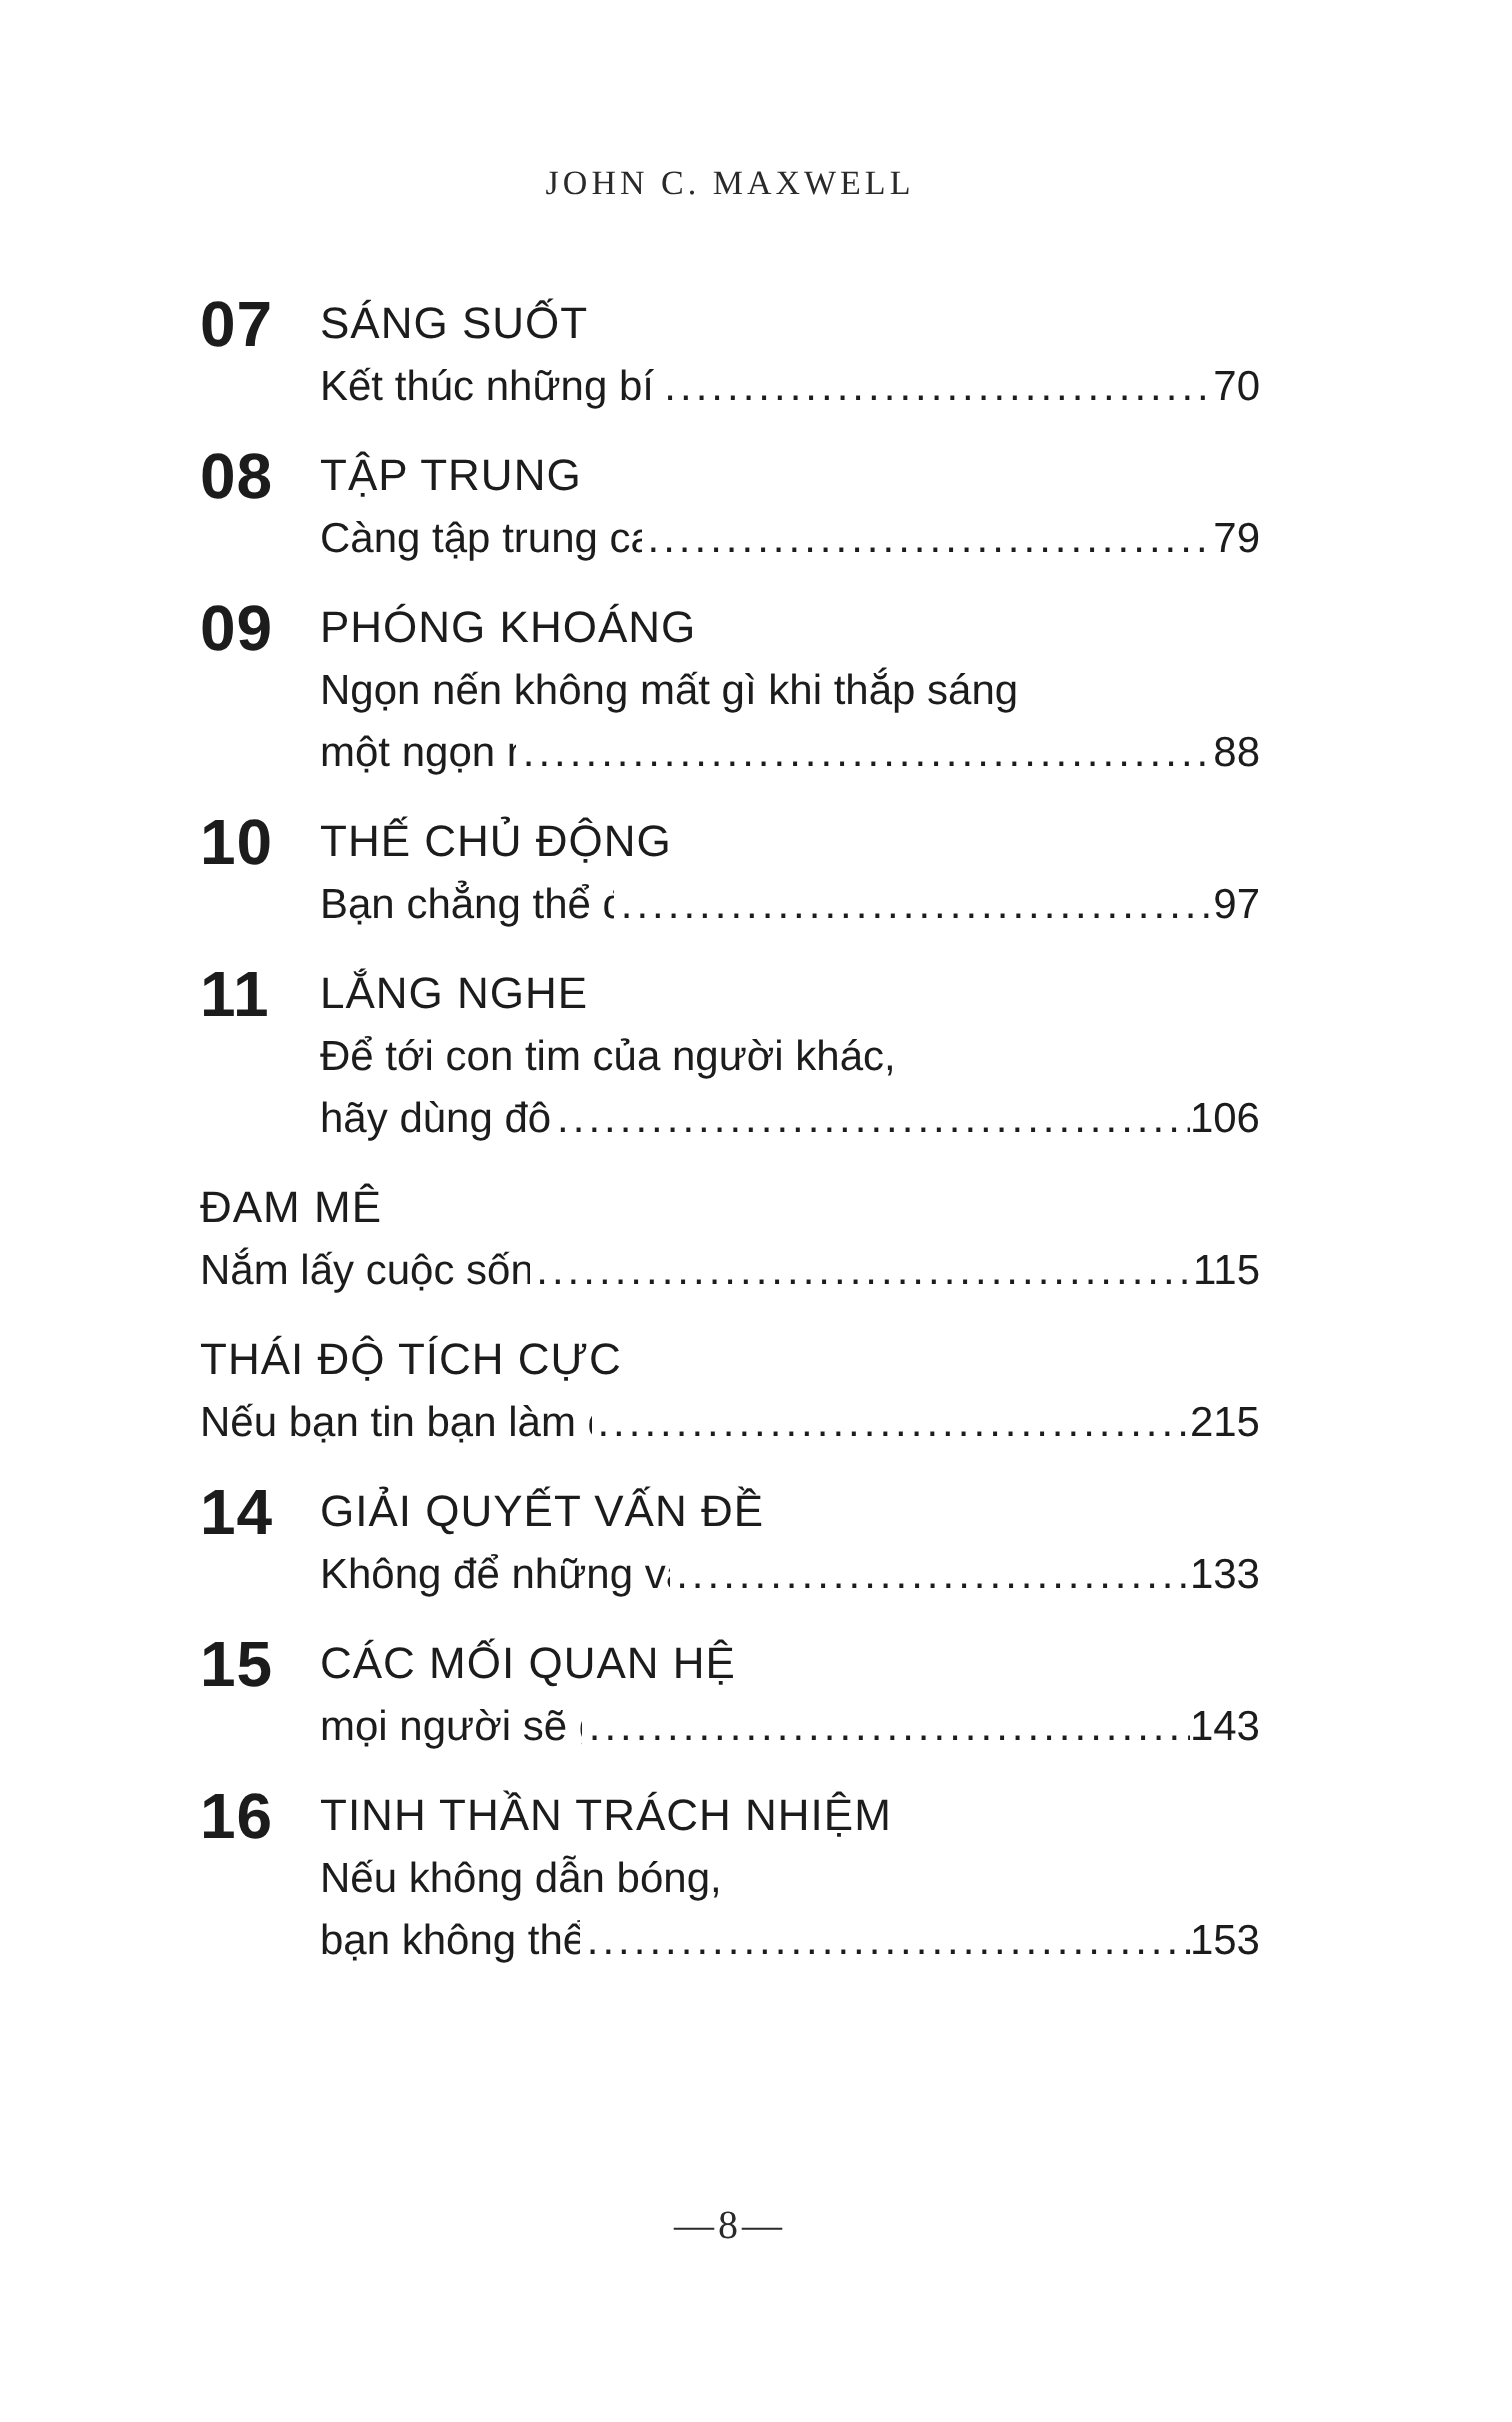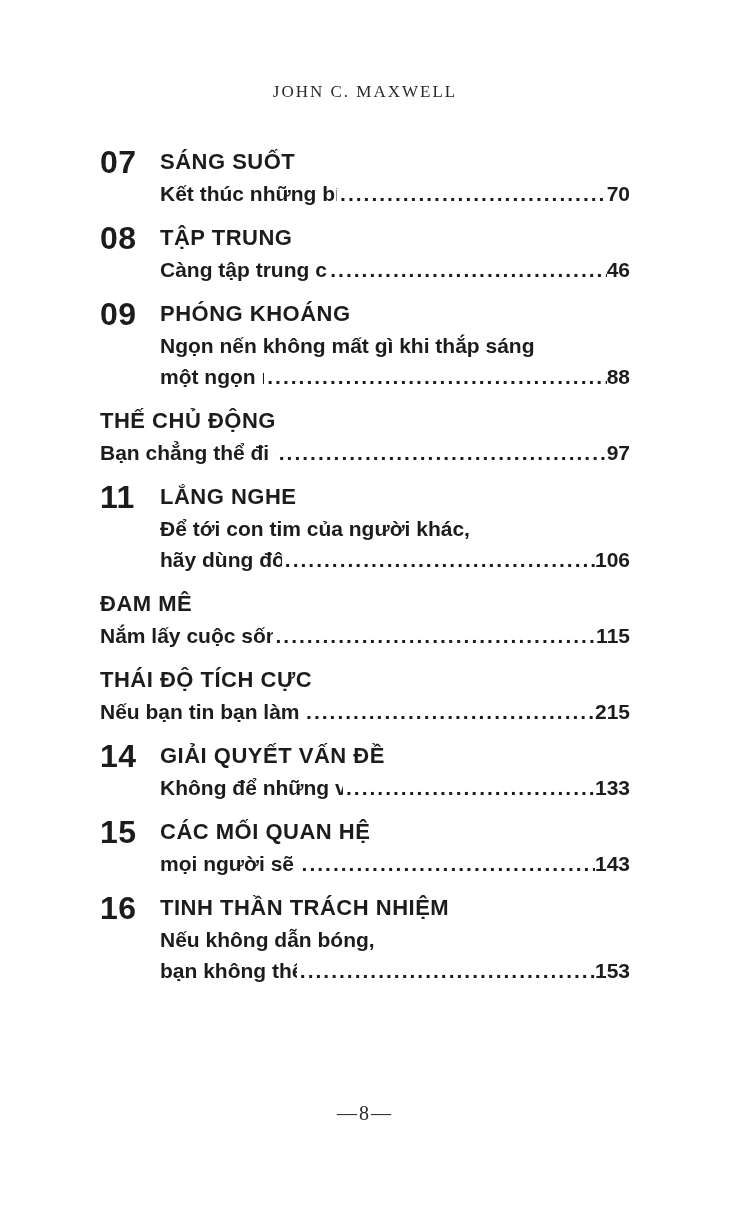"SÁNG SUỐT" .entry-body { font-weight: bold -> none }
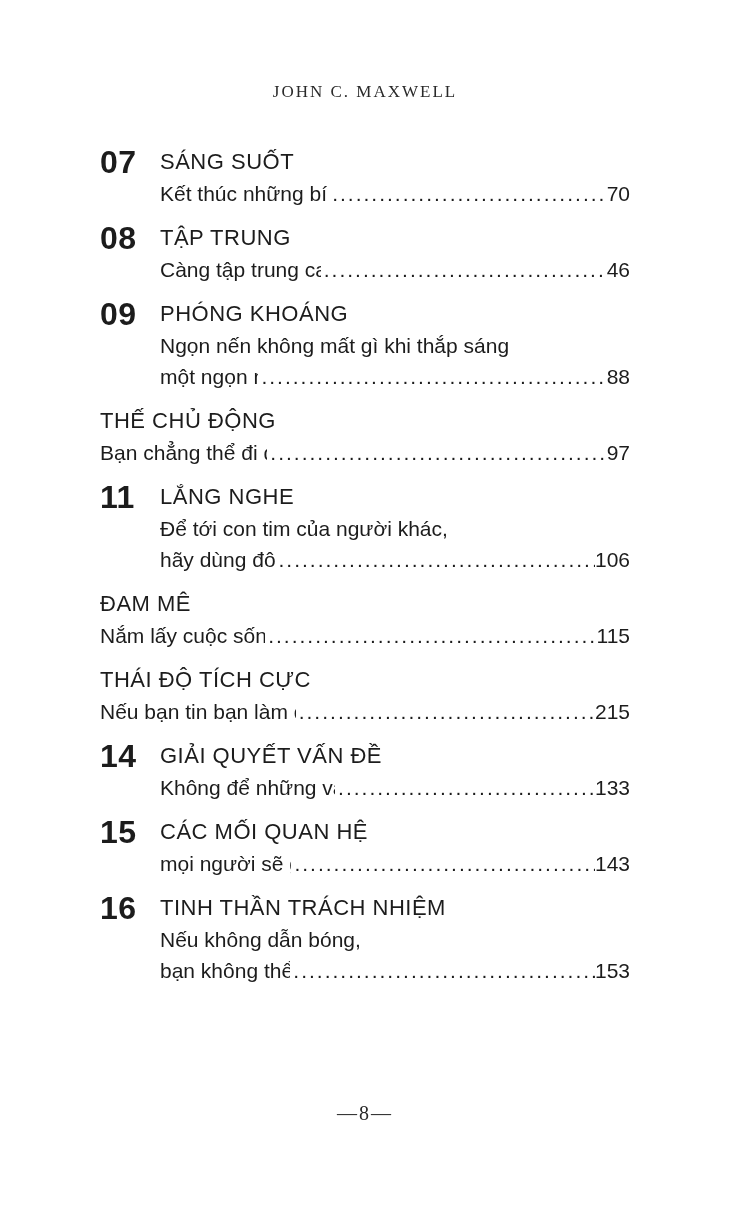"46" span.page-num { text: 46 -> 79 }
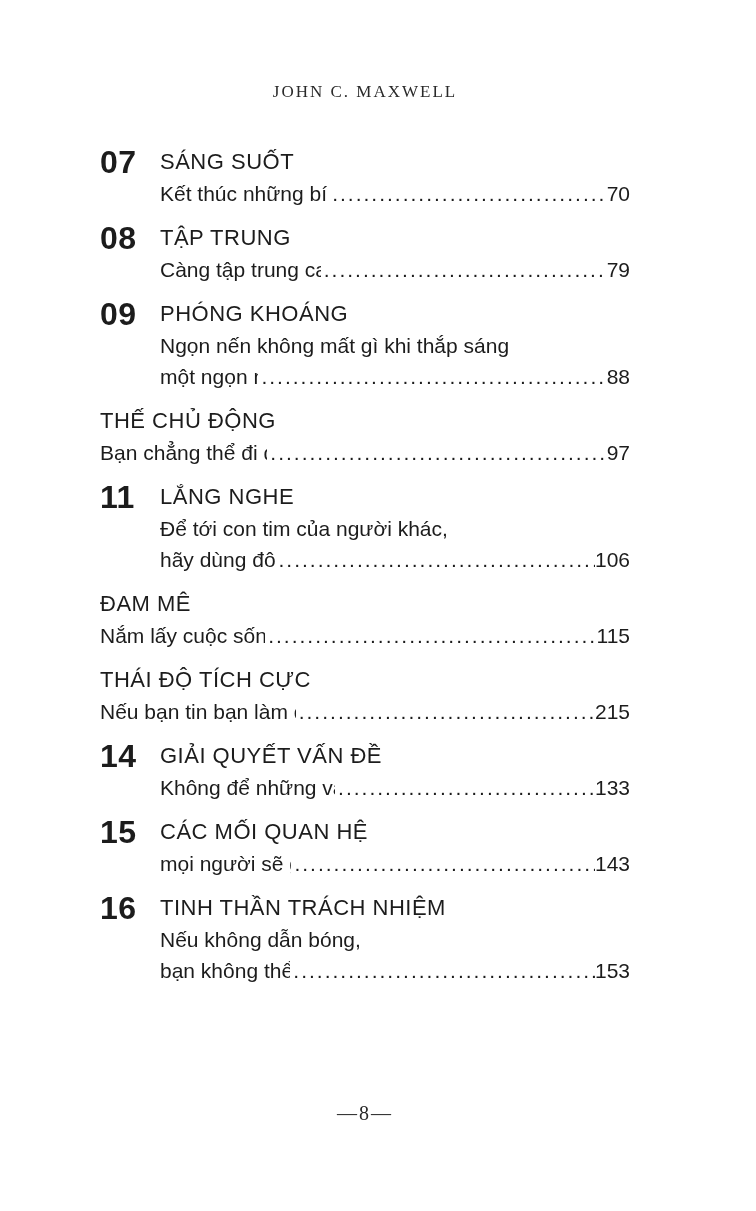"10" div.entry-number { html: none -> <div>10</div> }
